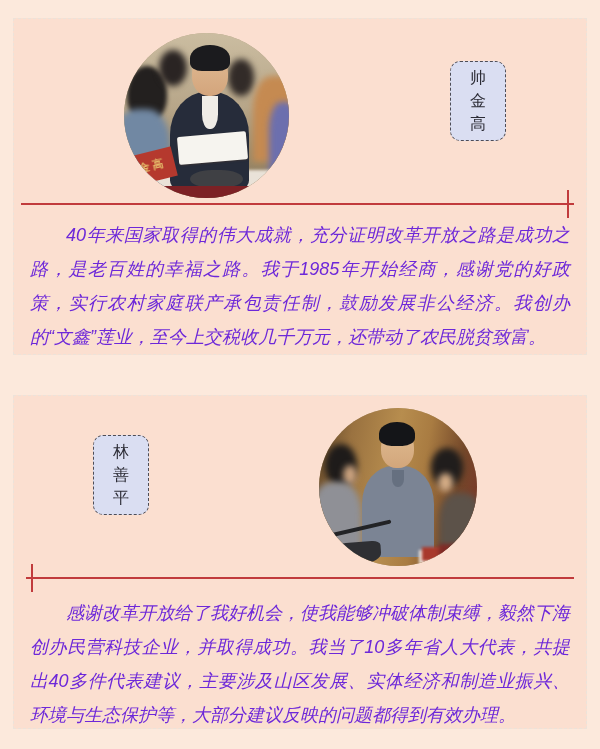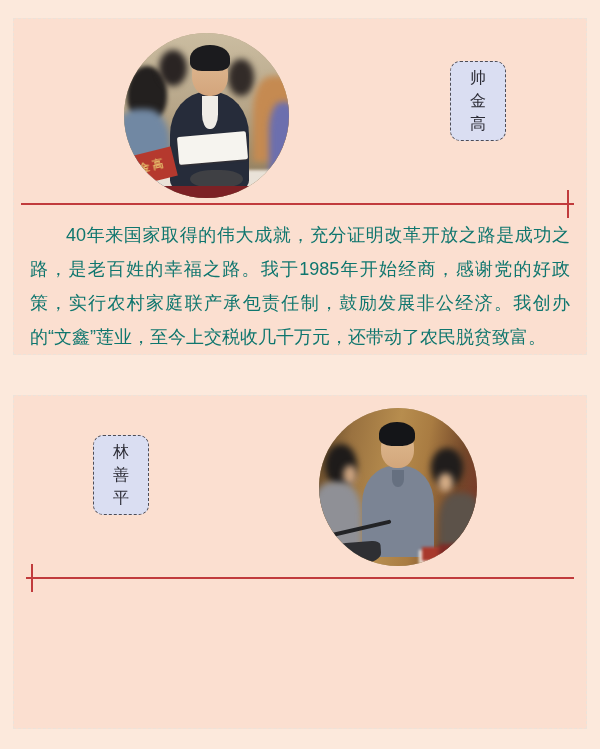"40年来国家取得的伟大成就，充分证明改革开放之路是成功之路，是老百姓的幸福之路。" .para { color: #0f766e -> #6d28d9; font-style: none -> italic }
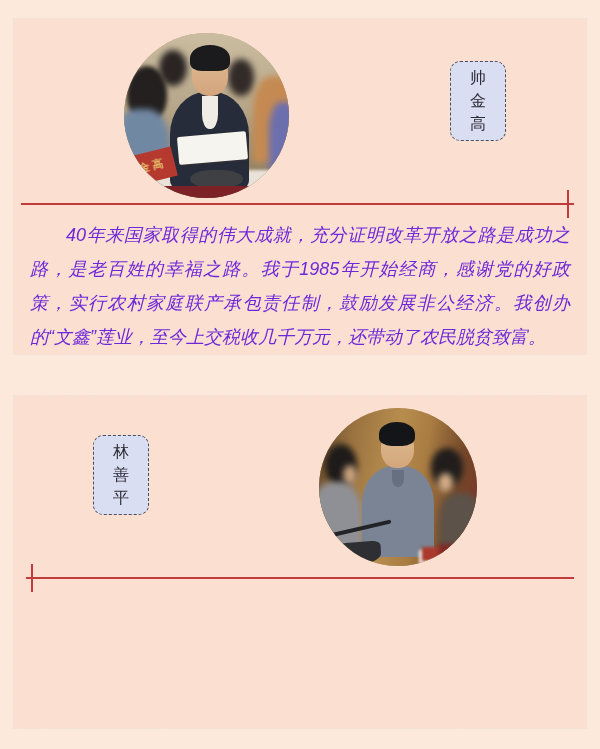"感谢改革开放给了我好机会，使我能够冲破体制束缚，毅然下海创办民营科技企业，并取得" p.para { html: none -> <p>感谢改革开放给了我好机会，使我能够冲破体制束缚，毅然下海创办民营科技企业，并取得成功。我当了10多年省人大代表，共提出40多件代表建议，主要涉及山区发展、实体经济和制造业振兴、环境与生态保护等，大部分建议反映的问题都得到有效办理。</p> }
